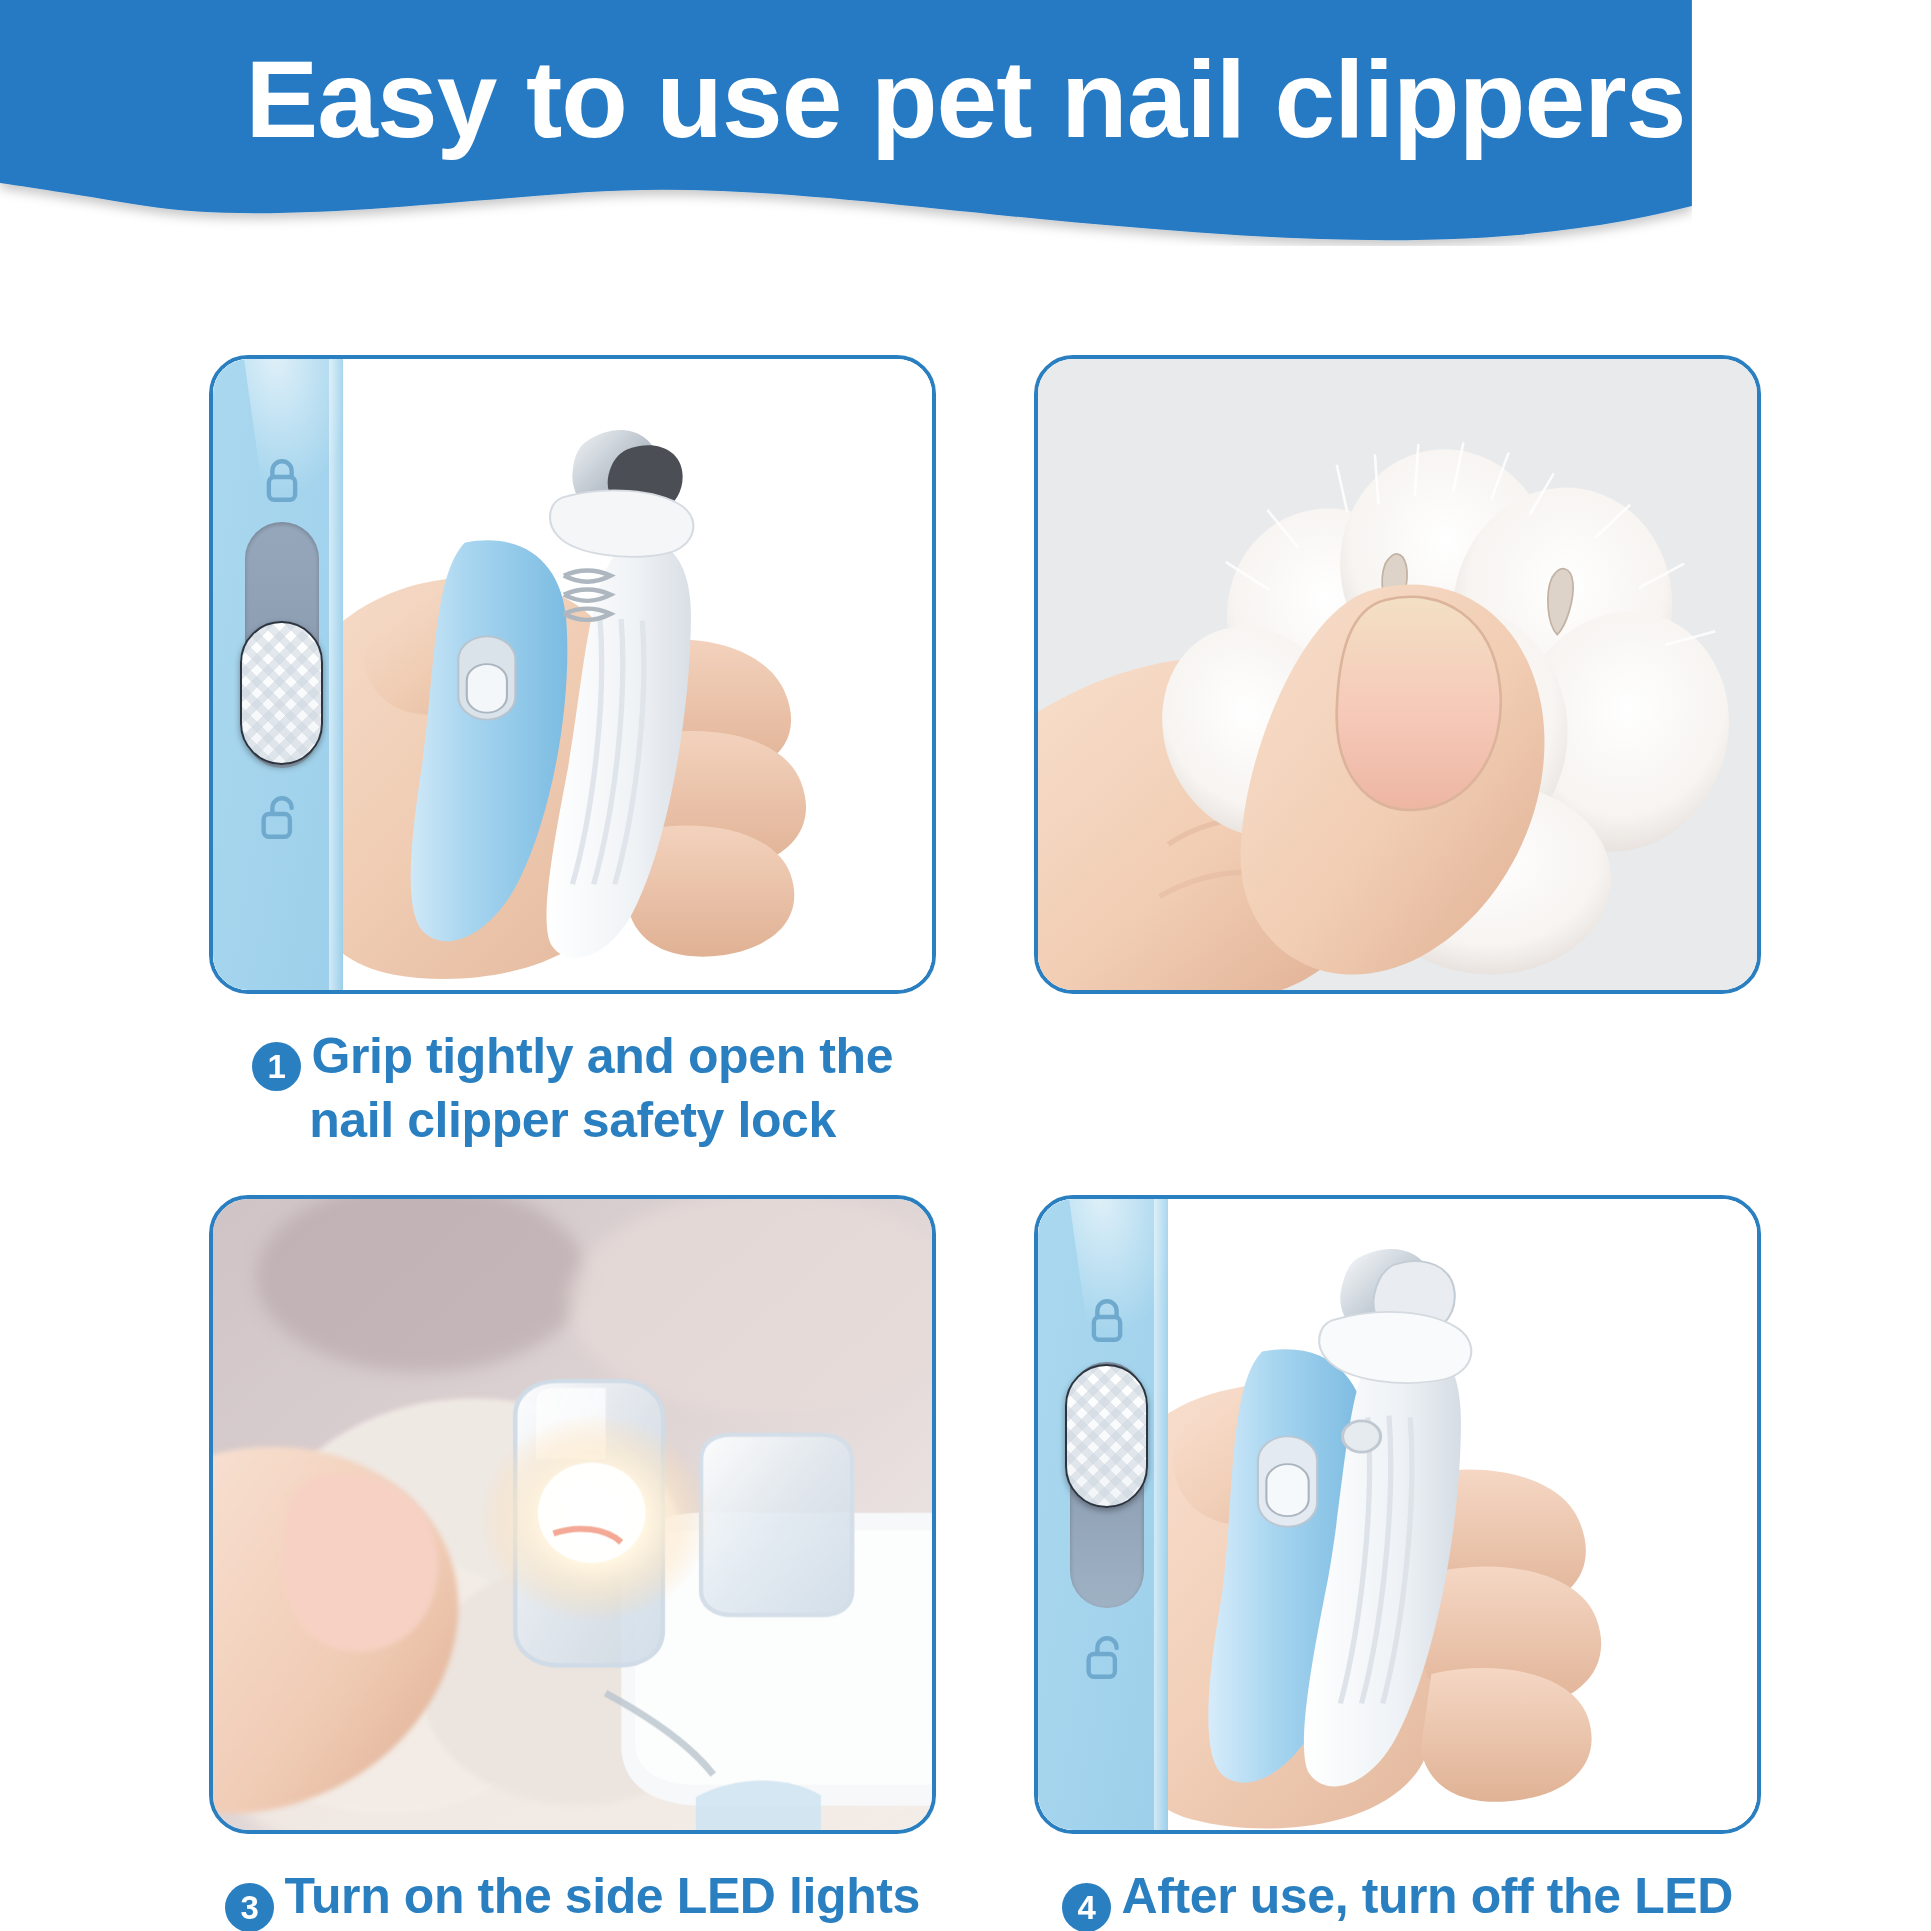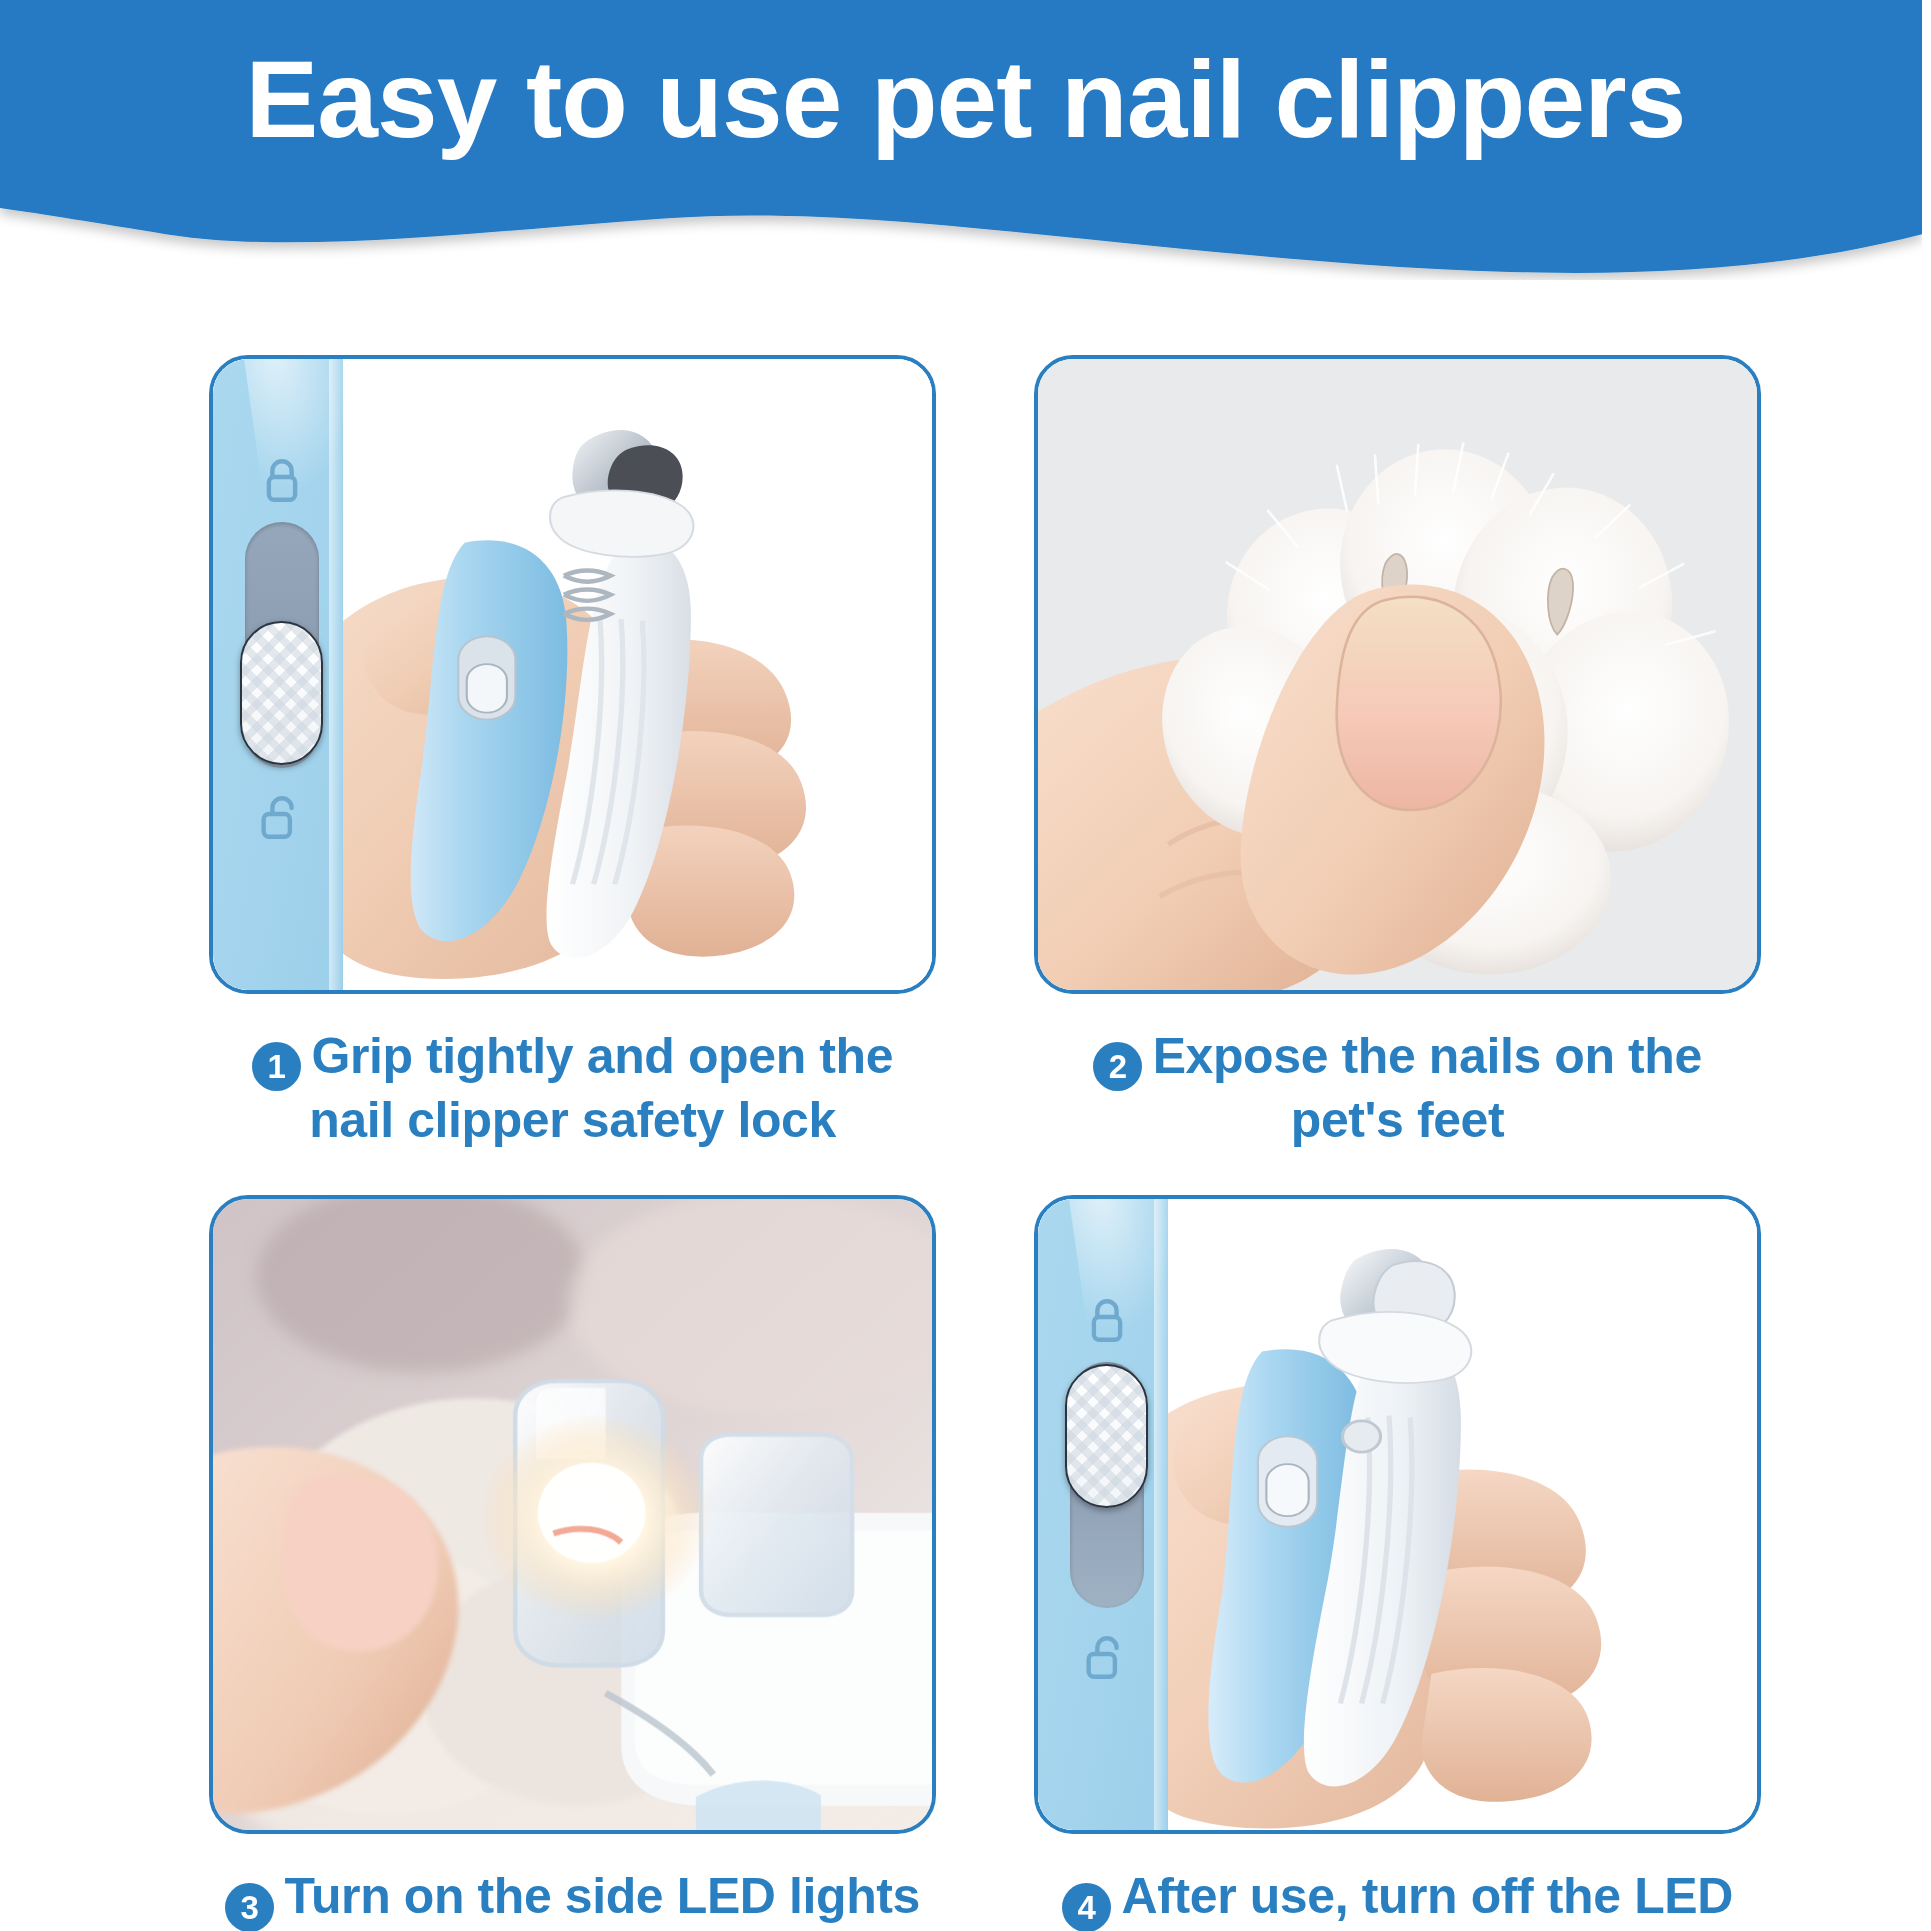"Easy to use pet nail" .header { width: 1922px -> 1692px }
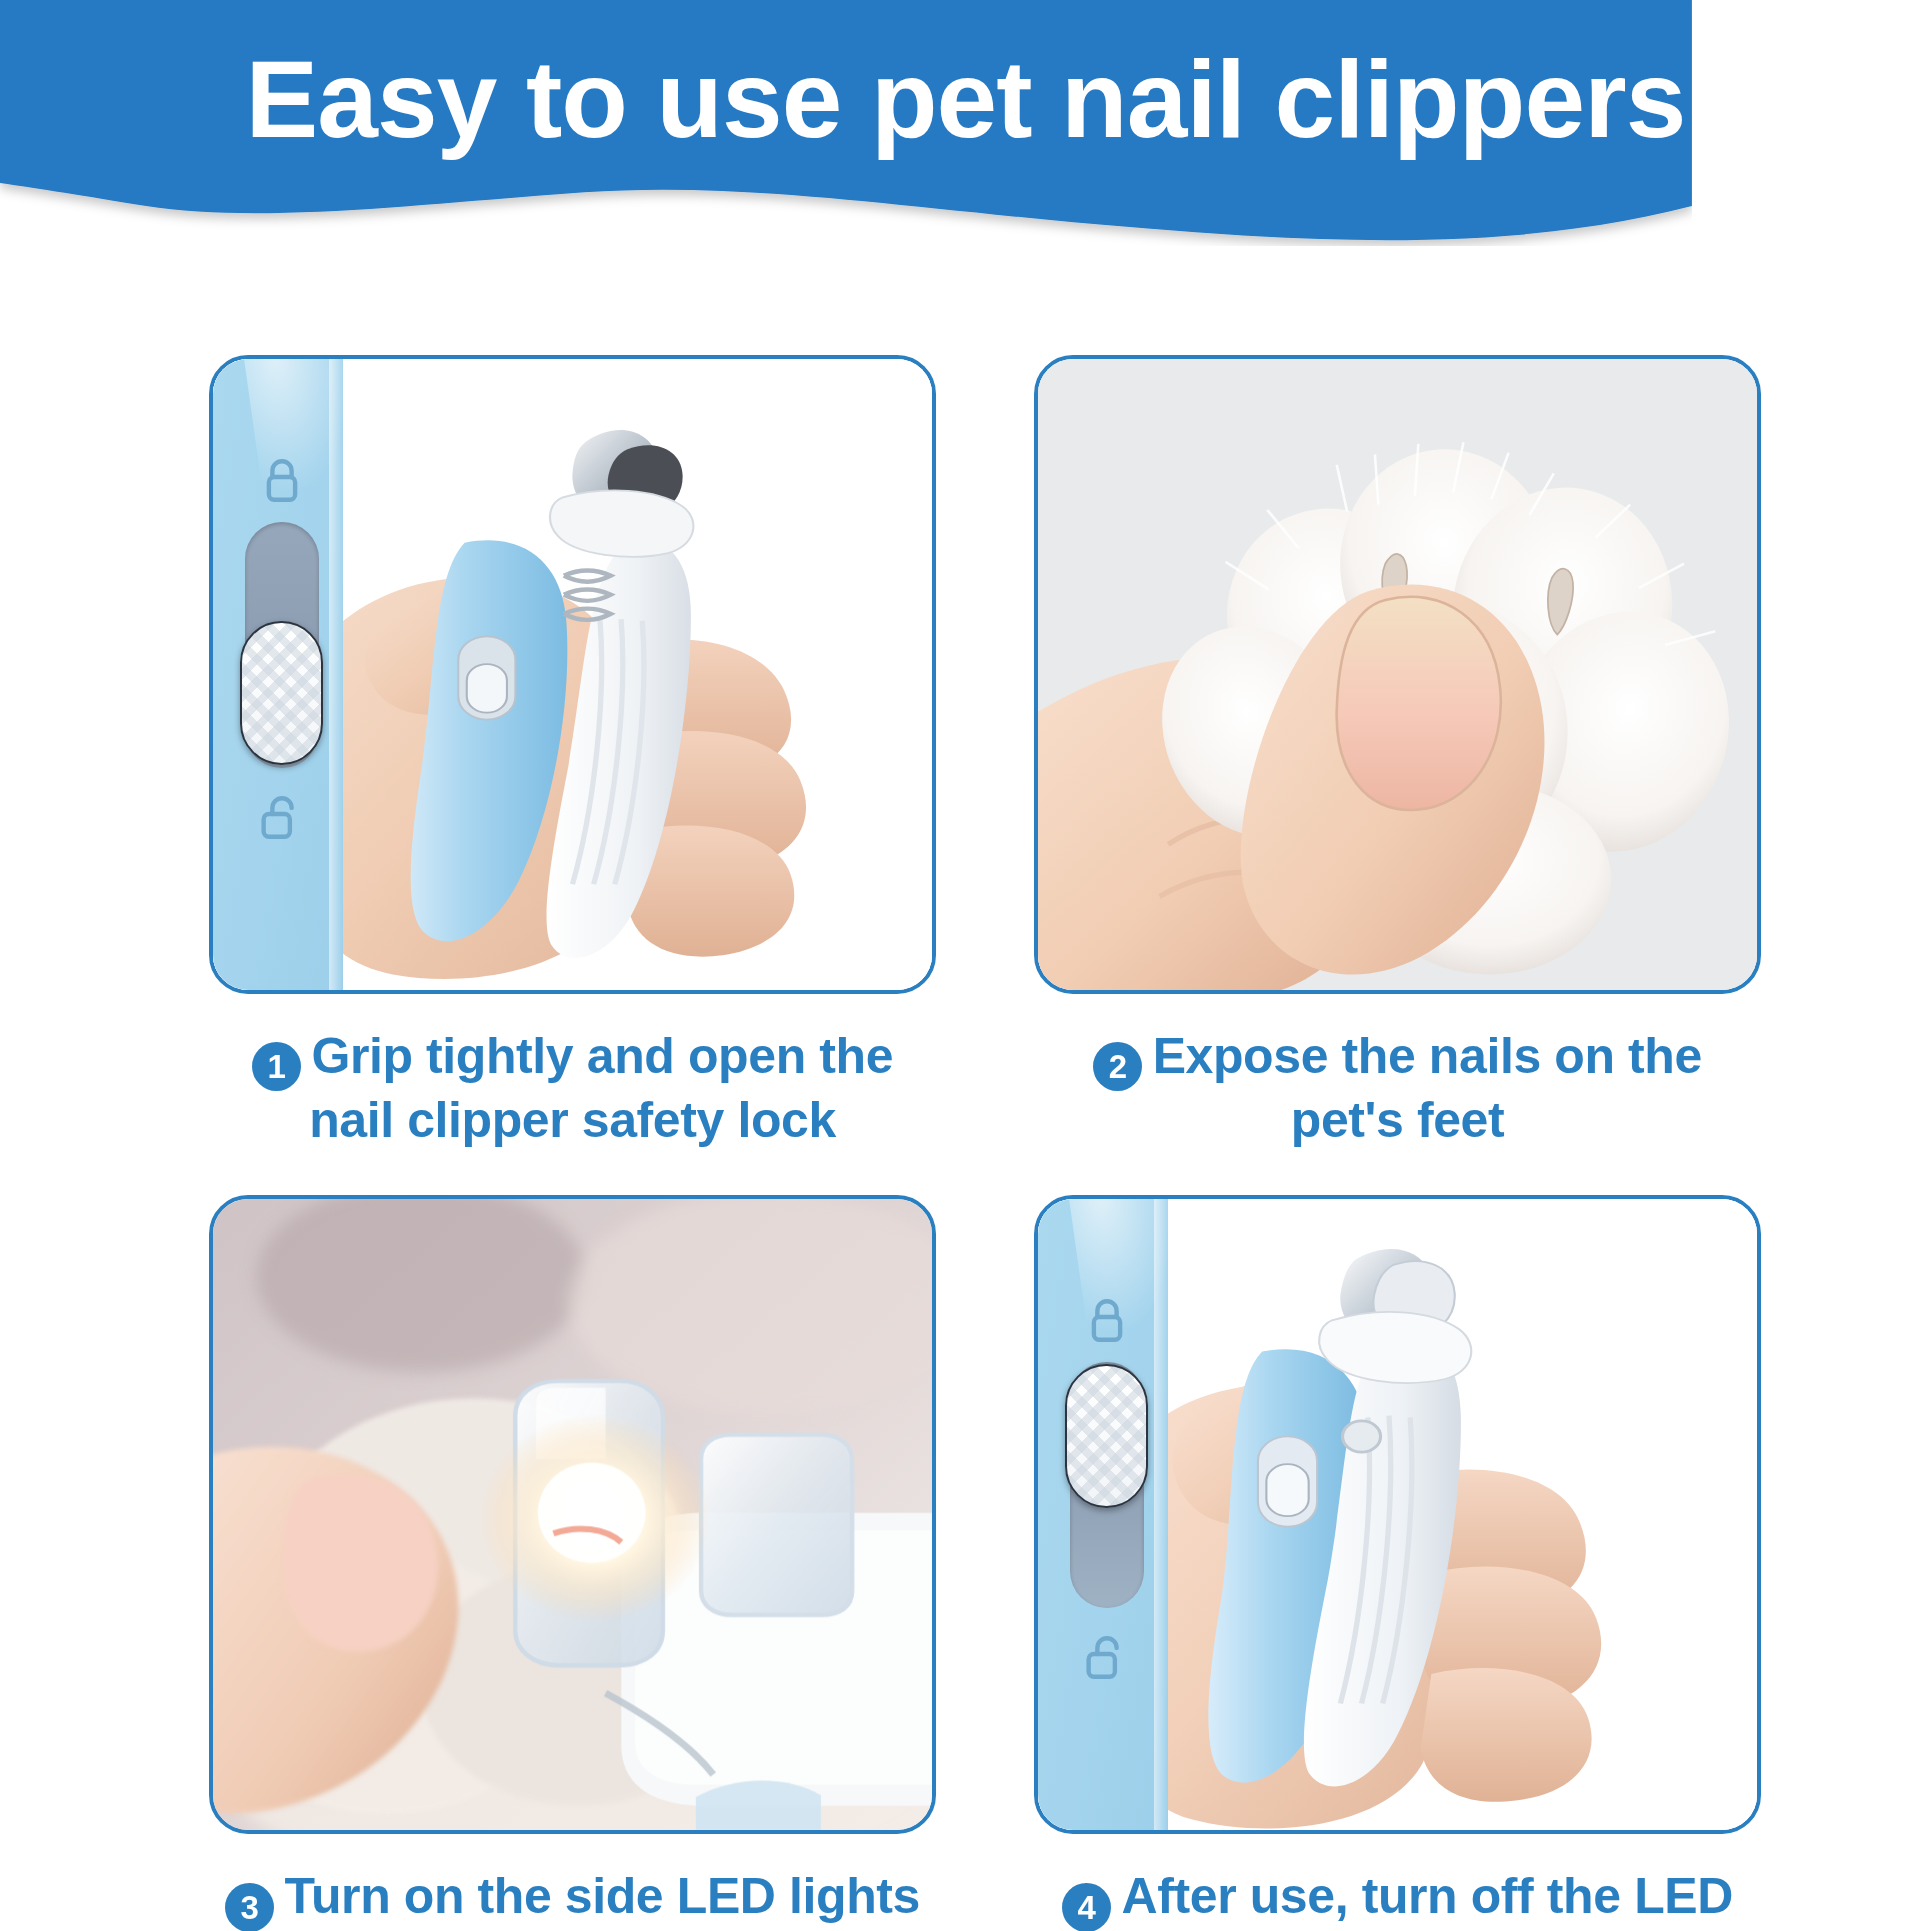"2 Expose the nails on" div.caption { html: <div> <span>2</span><span>Expose the nails on the pet's feet</span> </div> -> none }
